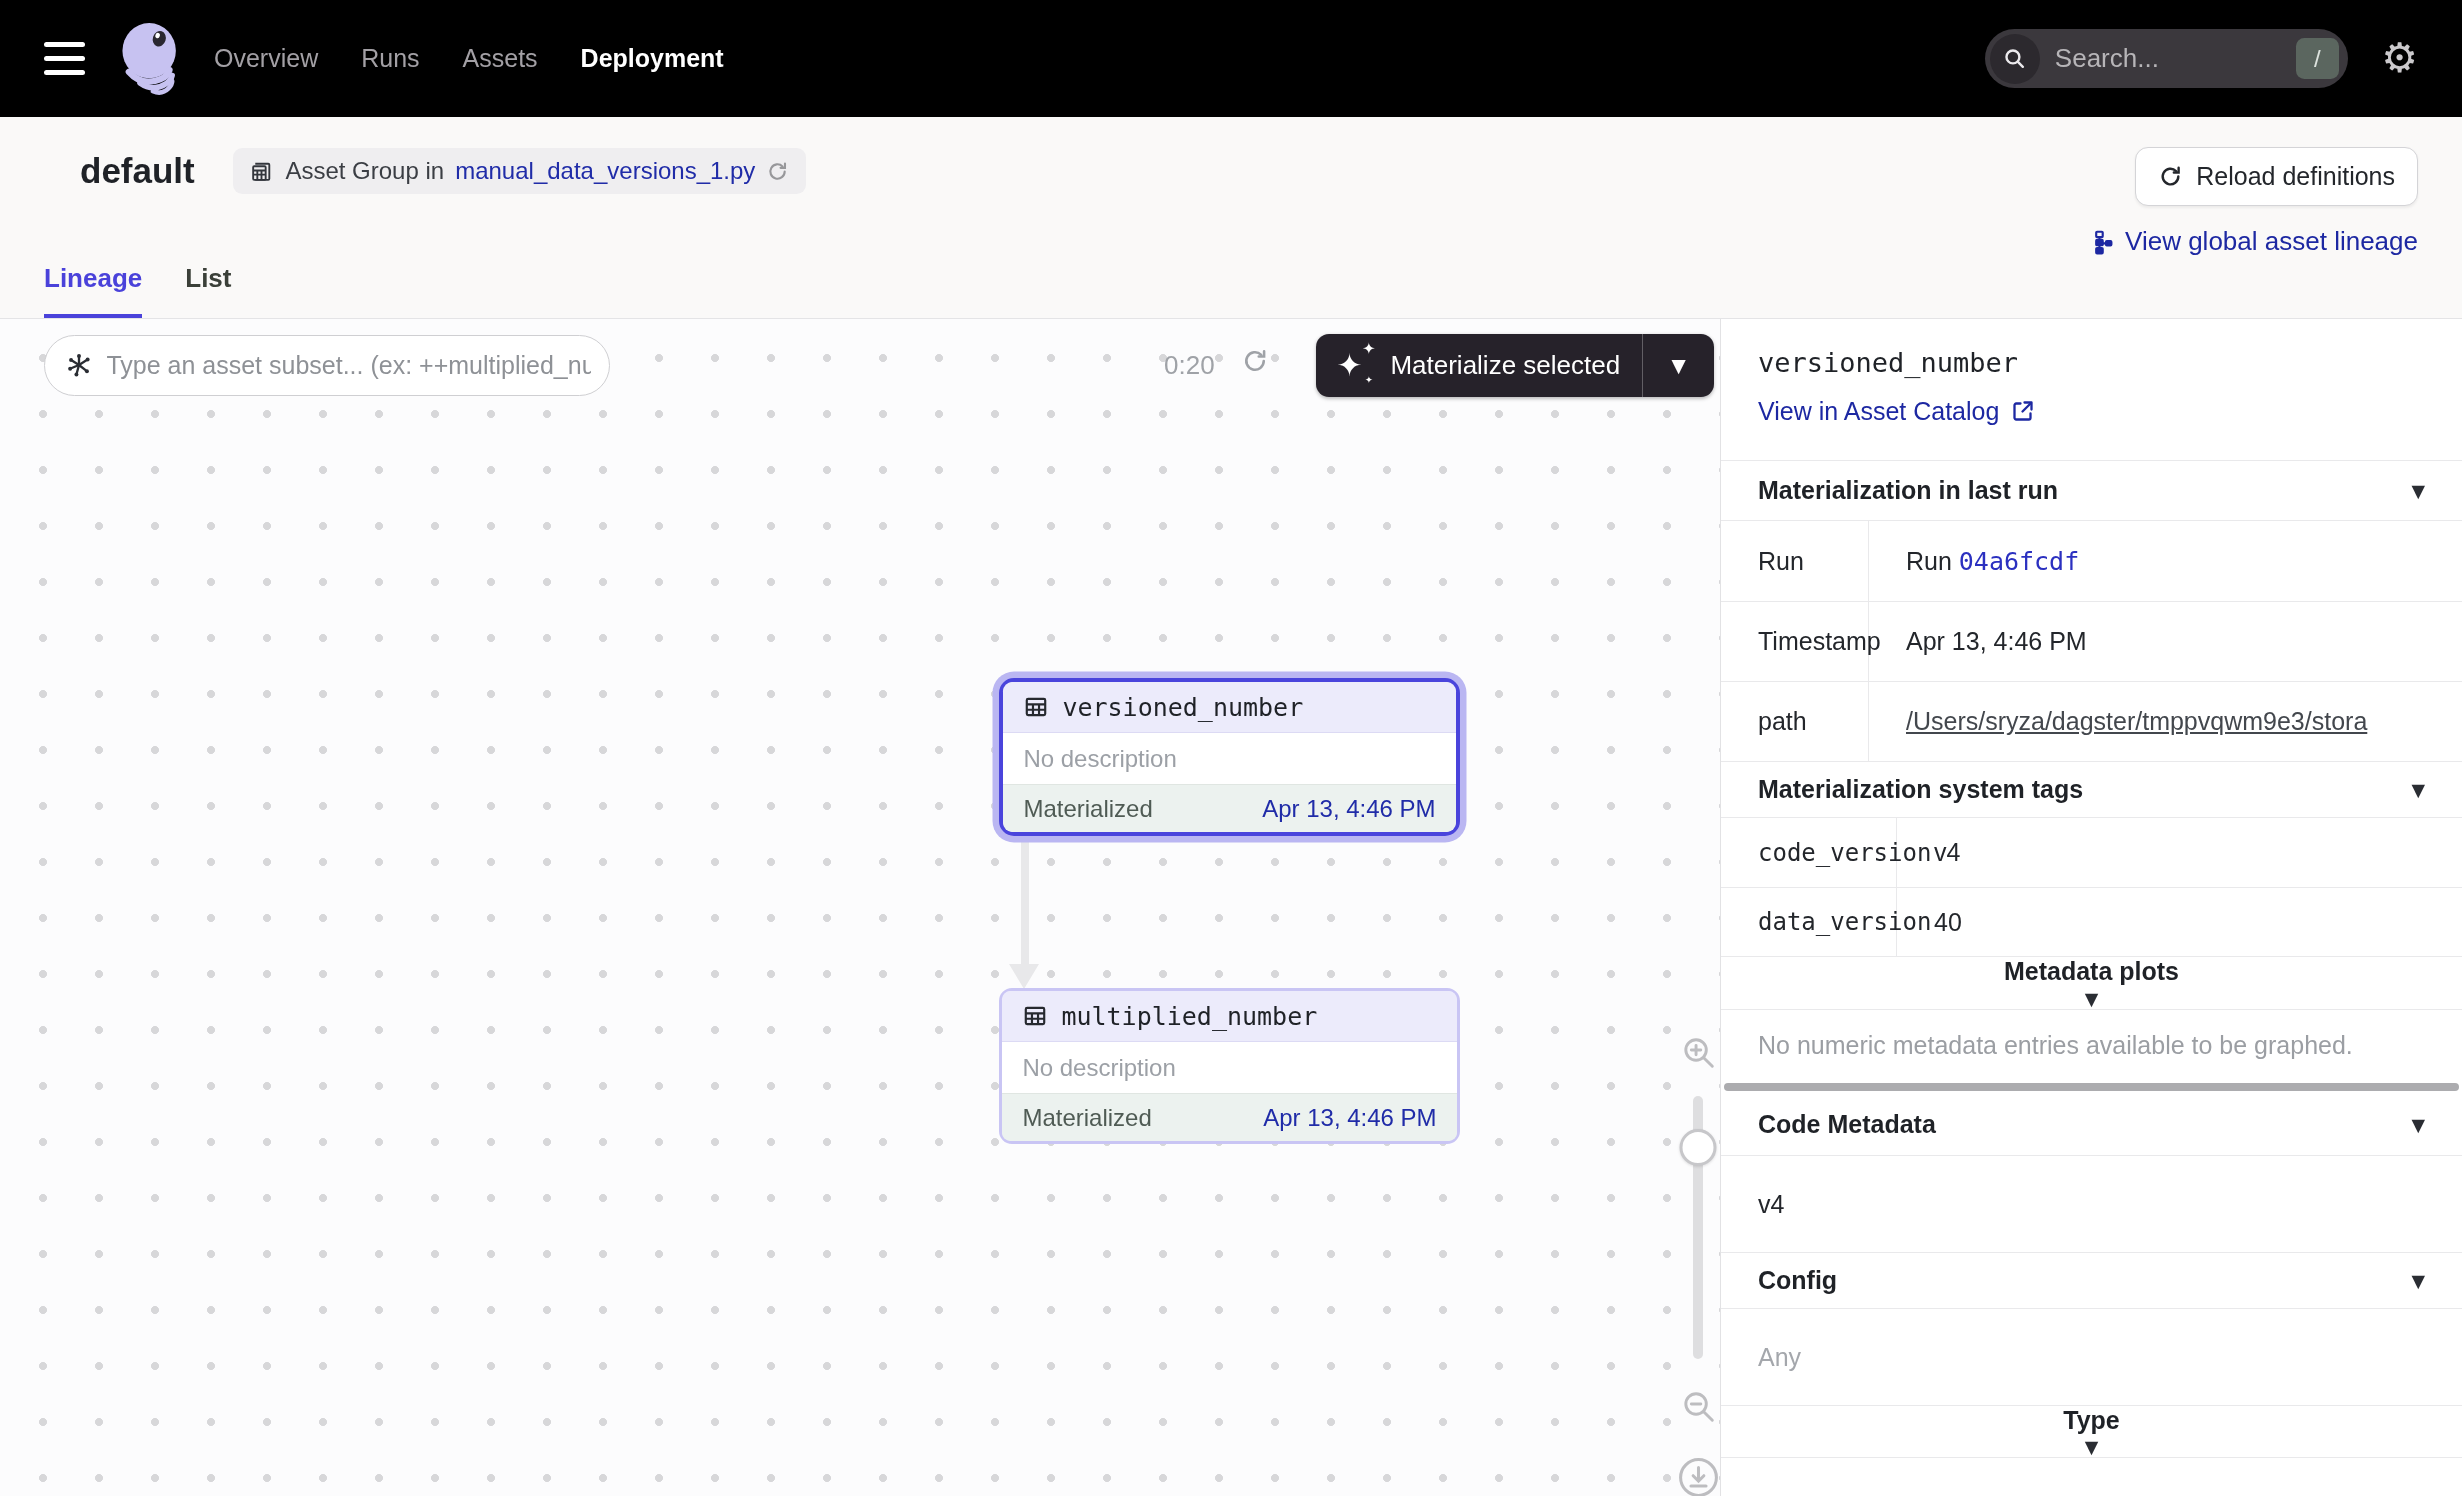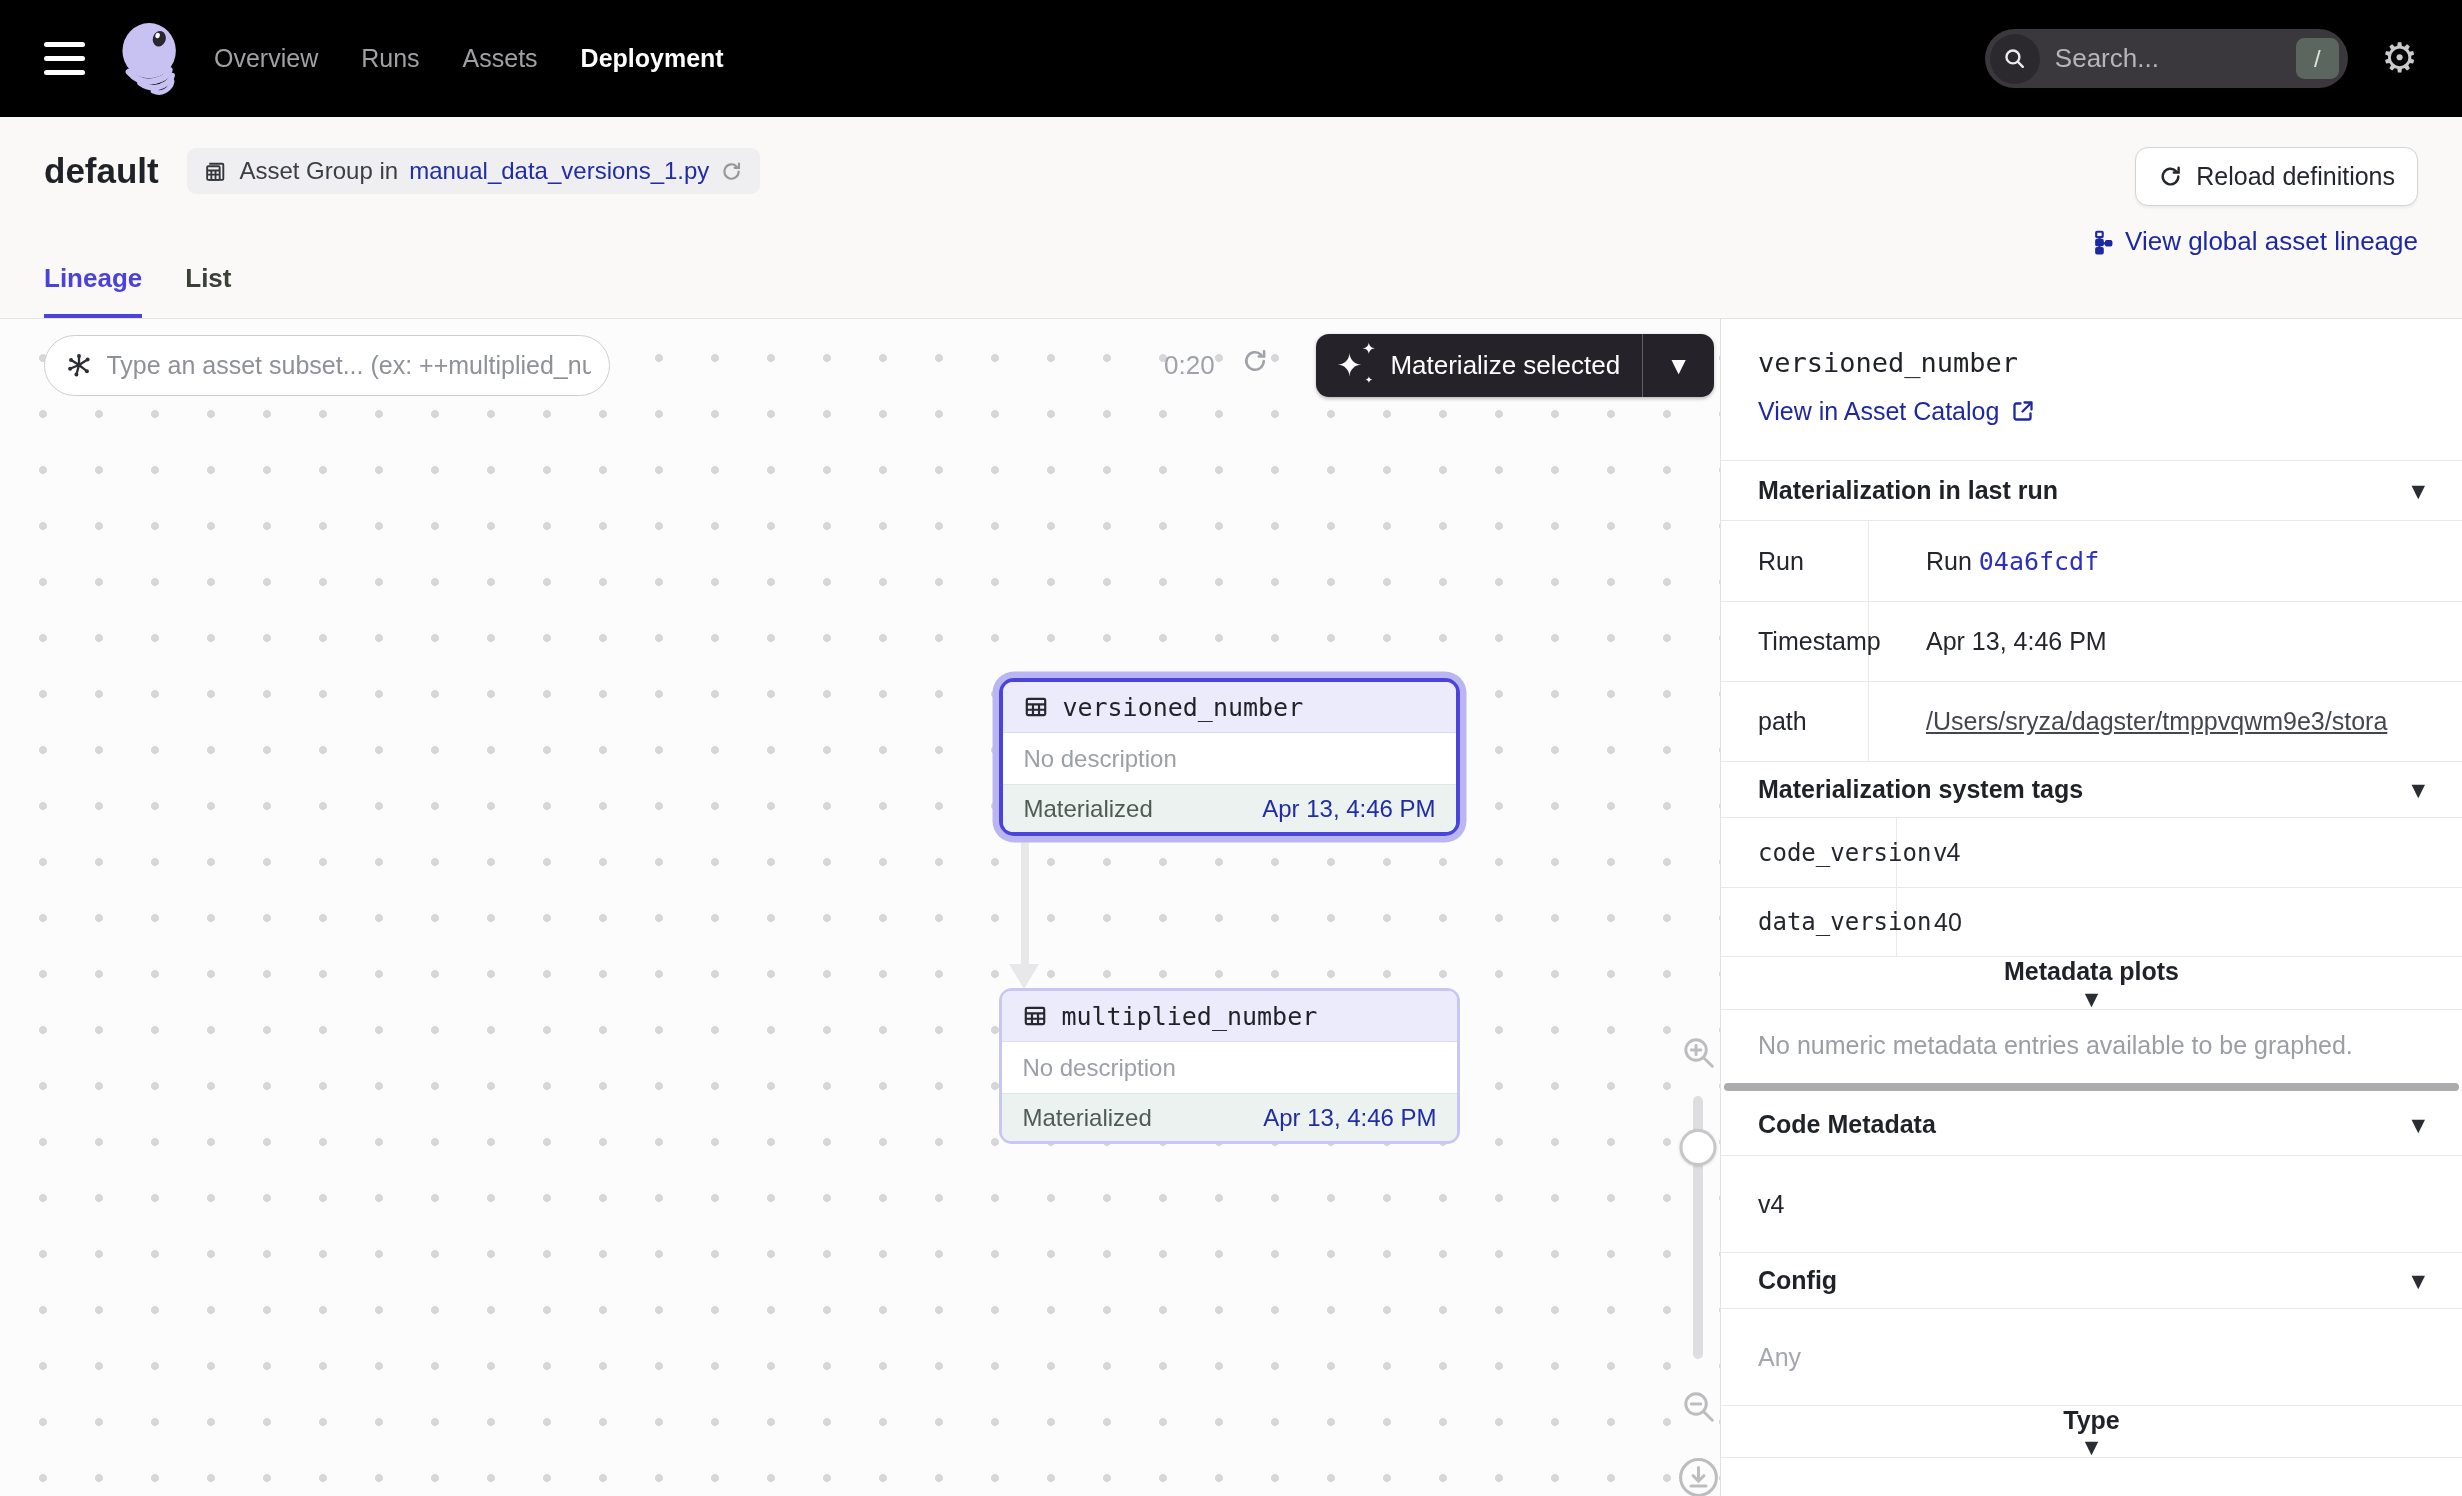"default" .header-top { gap: 28px -> 38px; margin-left: none -> 36px }
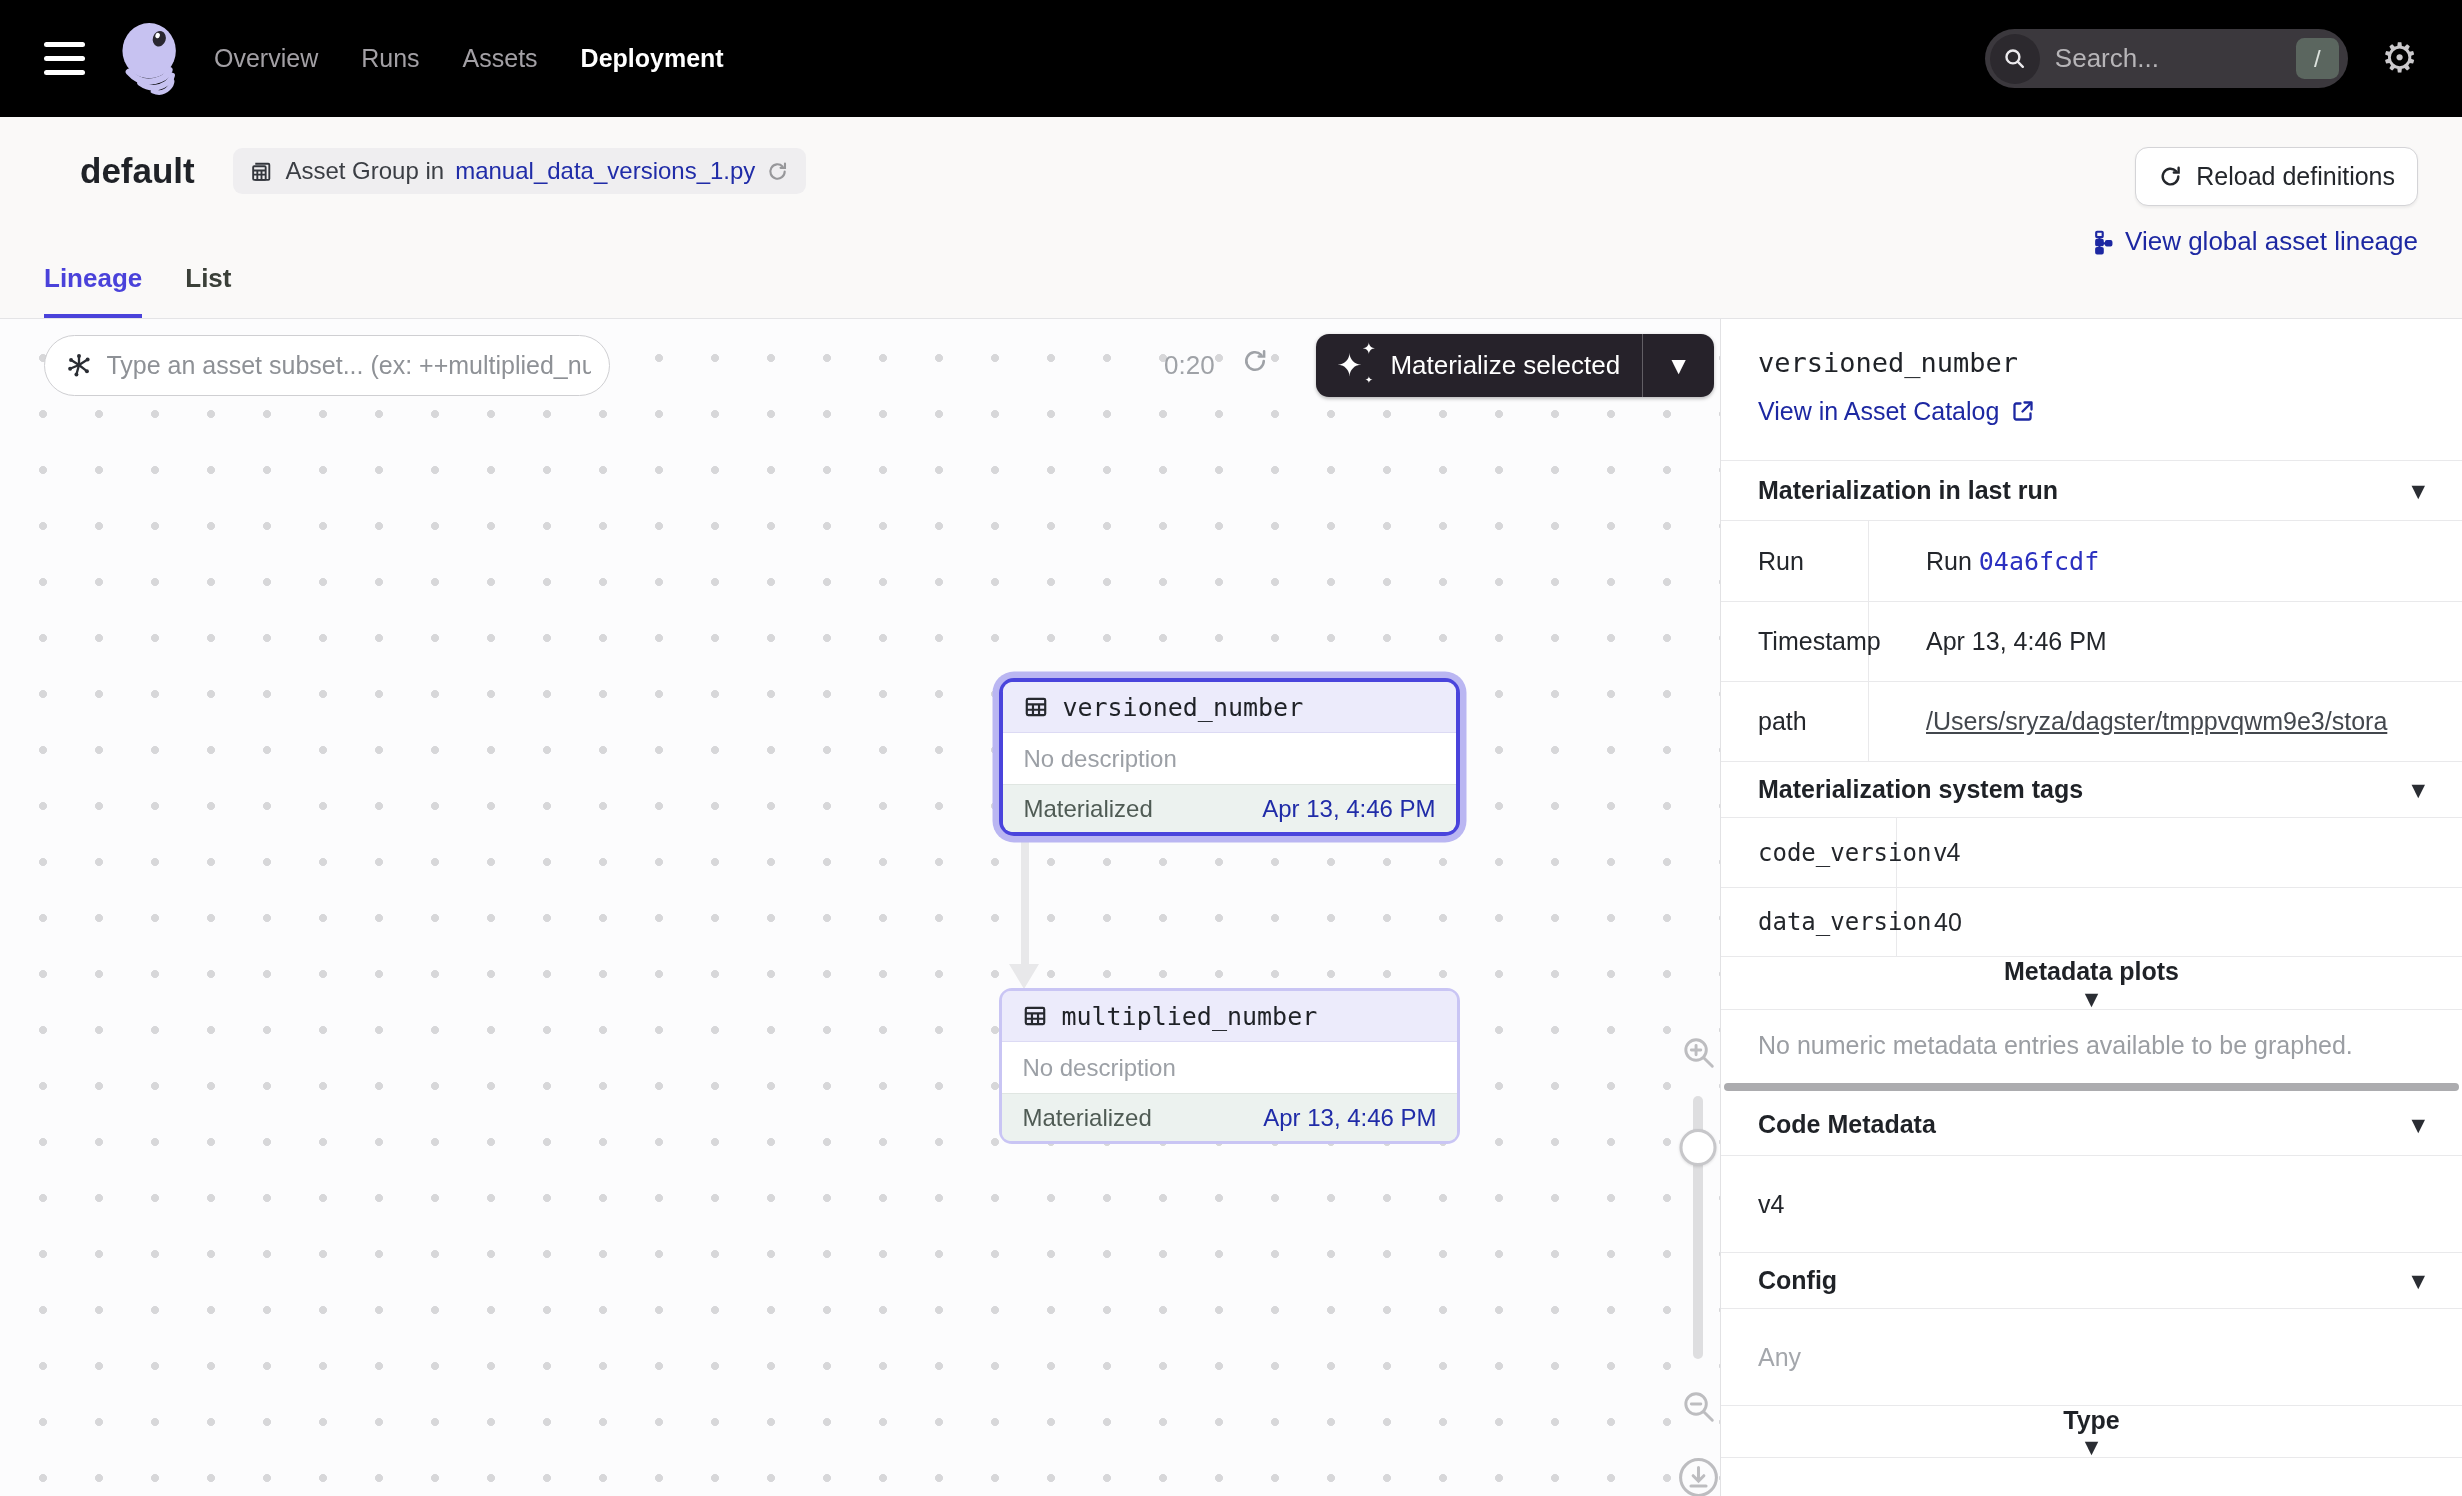"Run" .kv1 .kv-row { gap: 20px -> none }
